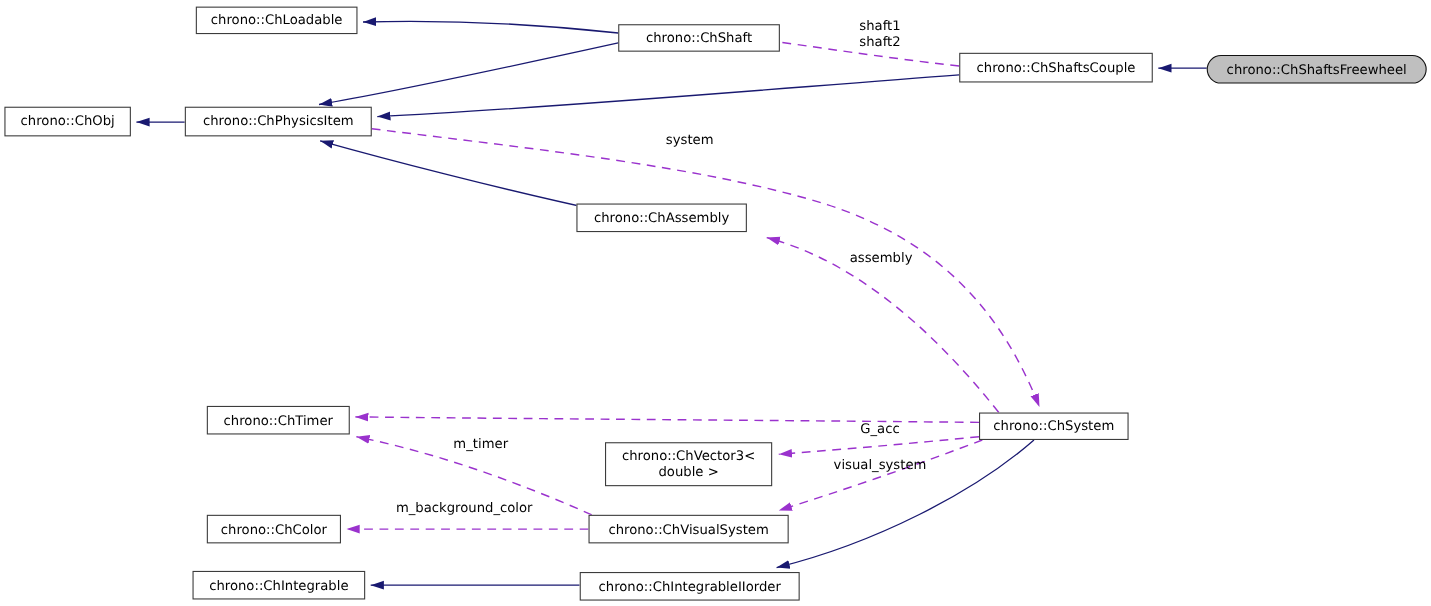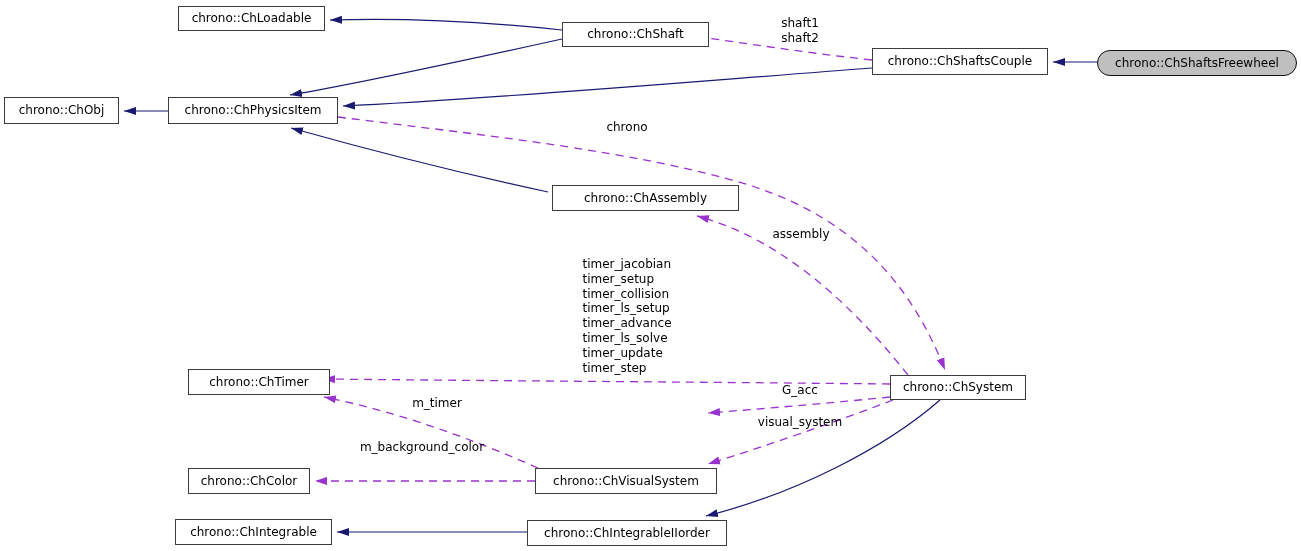"chrono" div.elabel { text: chrono -> system }
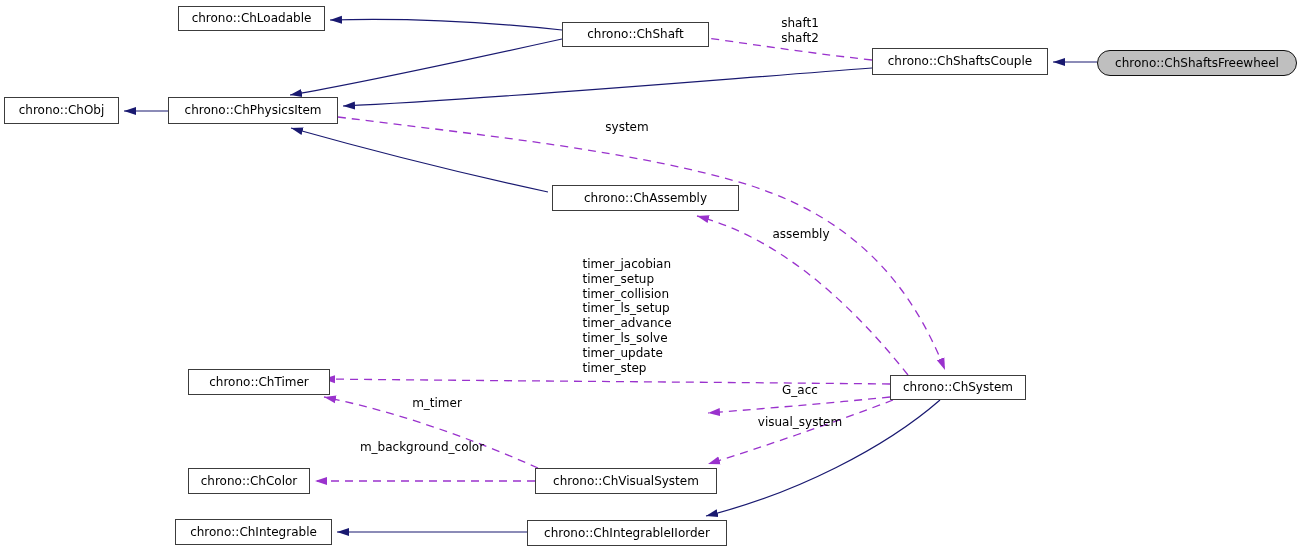"chrono::ChAssembly" div.node { left: 552px -> 524px; width: 187px -> 155px }
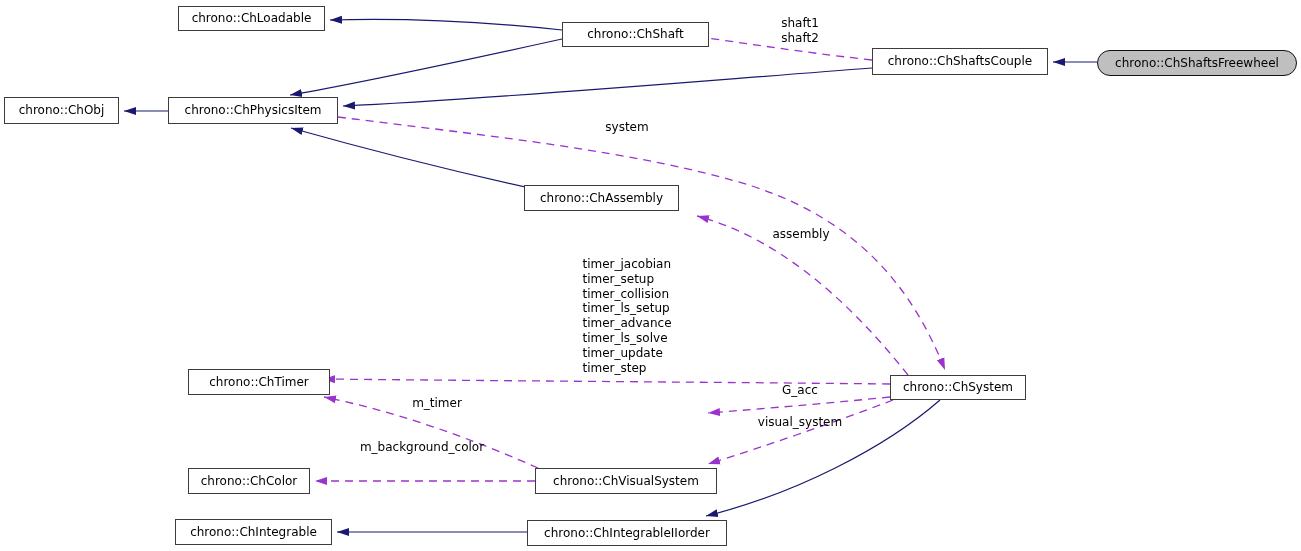"timer_jacobian" div.elabel { html: <div>timer_jacobian timer_setup timer_collision timer_ls_setup timer_advance timer_ls_solve timer_update timer_step</div> -> none }
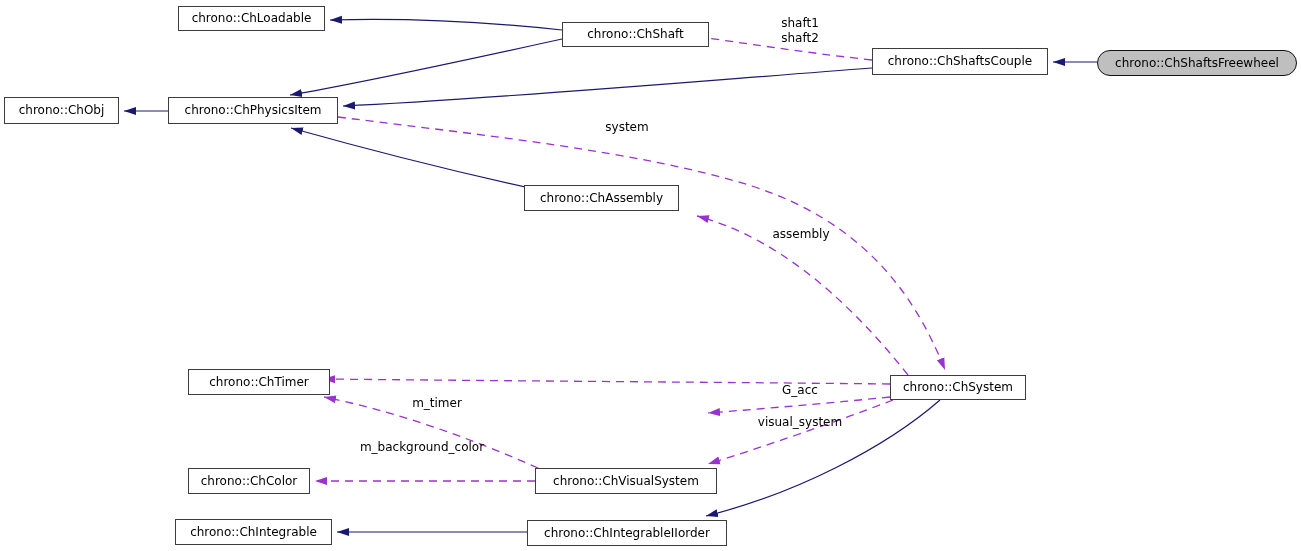"chrono::ChTimer" div.node { width: 142px -> 130px }
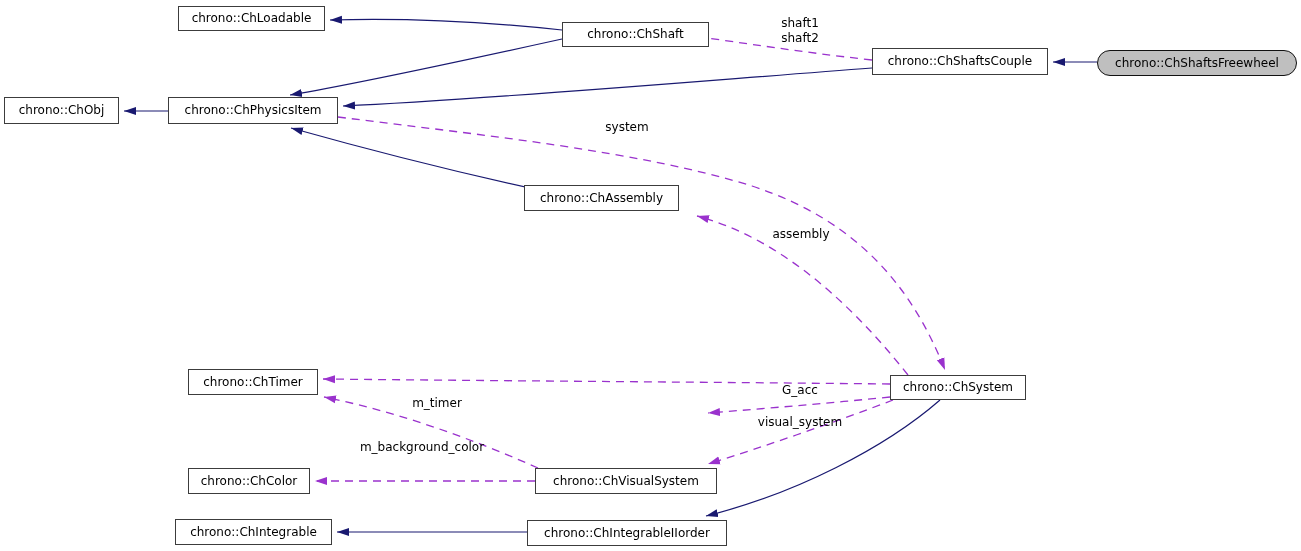"chrono::ChVector3<" div.node { html: none -> <div>chrono::ChVector3&lt; double &gt;</div> }
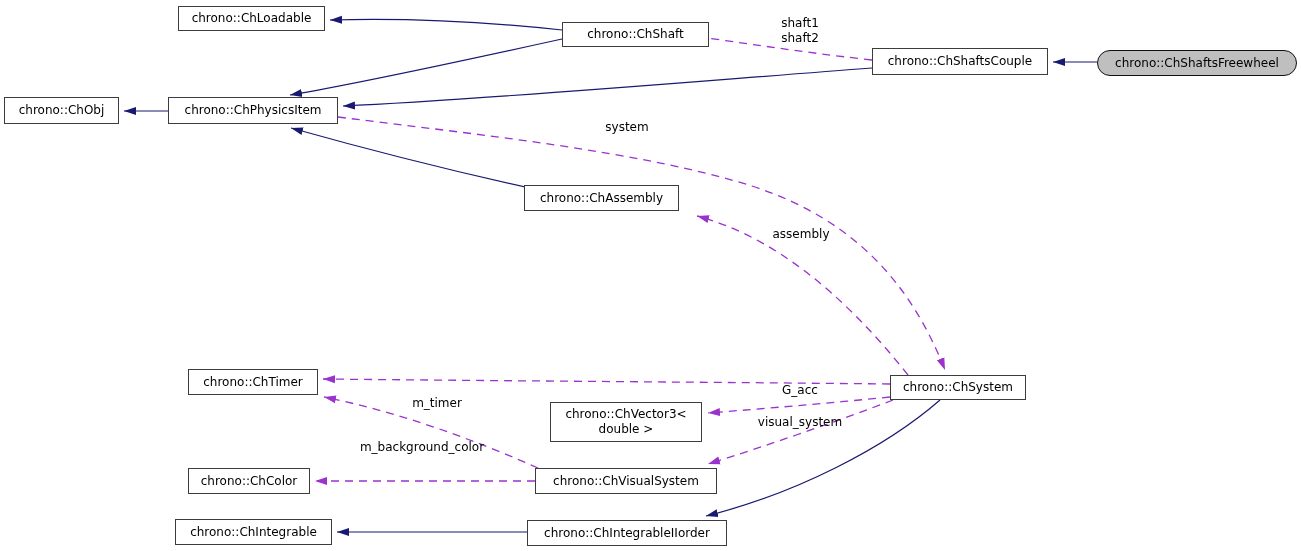"m_background_color" div.elabel { top: 440px -> 454px }
